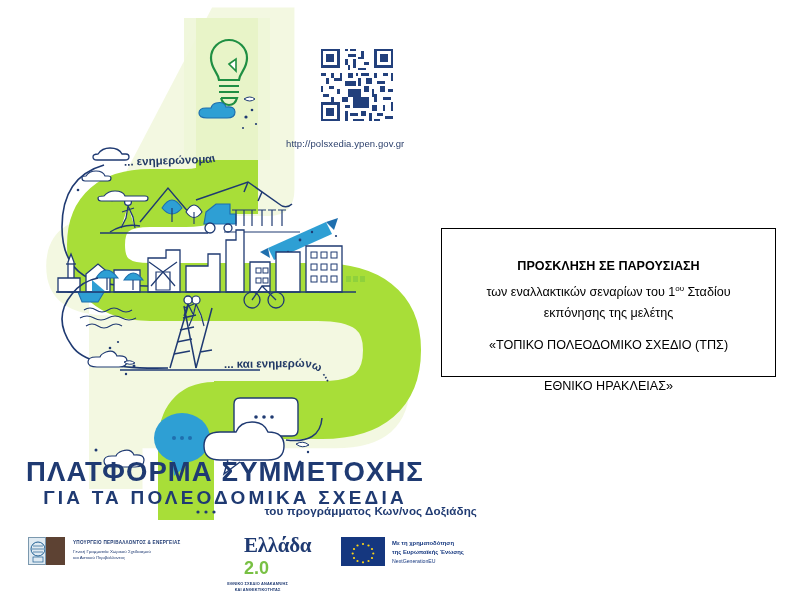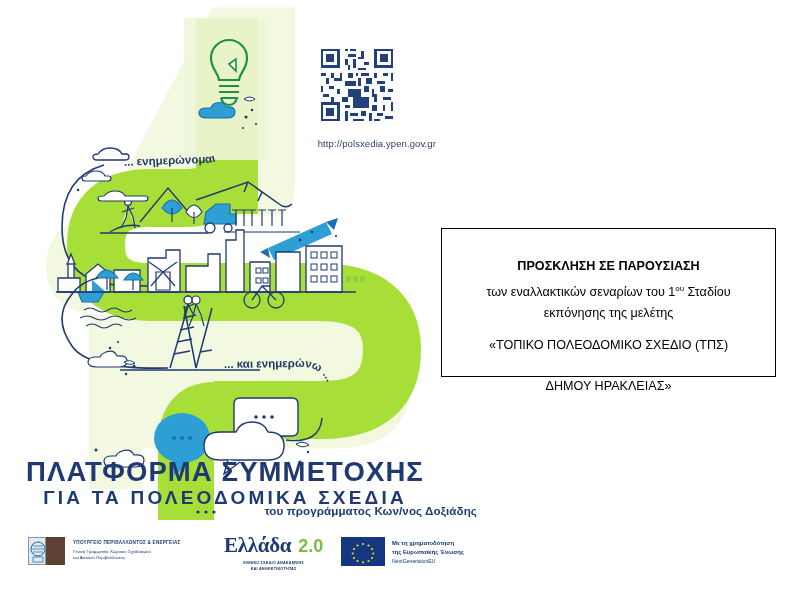"http://polsxedia.ypen.gov.gr" .qr-url { text-align: right -> left }
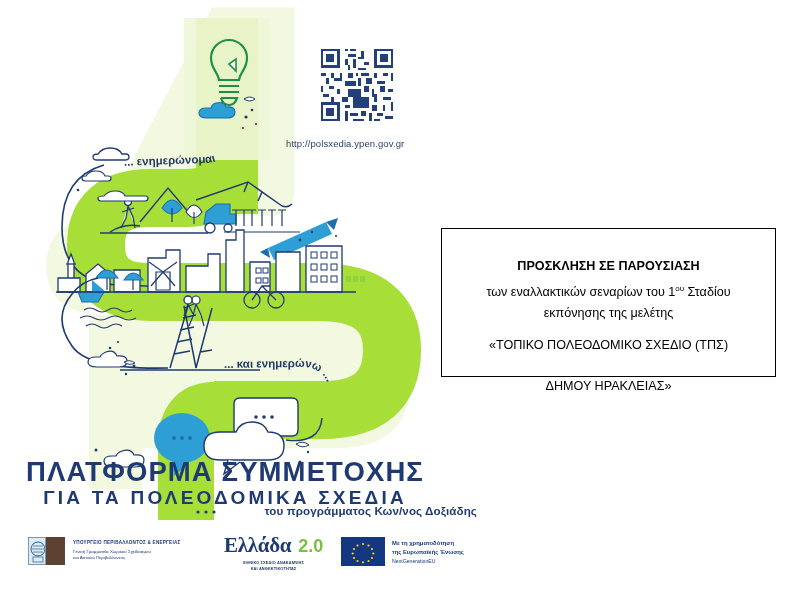"ΔΗΜΟΥ ΗΡΑΚΛΕΙΑΣ»" div.inv-line { text: ΔΗΜΟΥ -> ΕΘΝΙΚΟ }
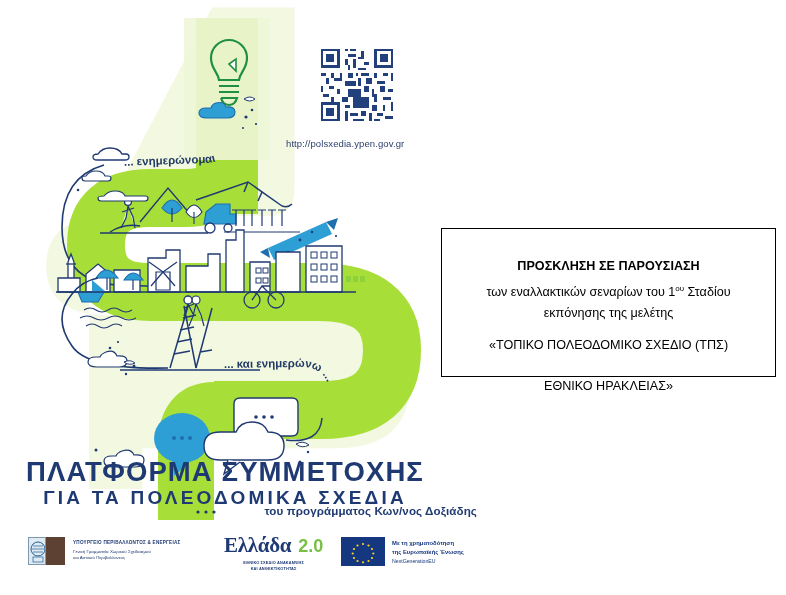"Ελλάδα" .ell-row { flex-direction: none -> column }
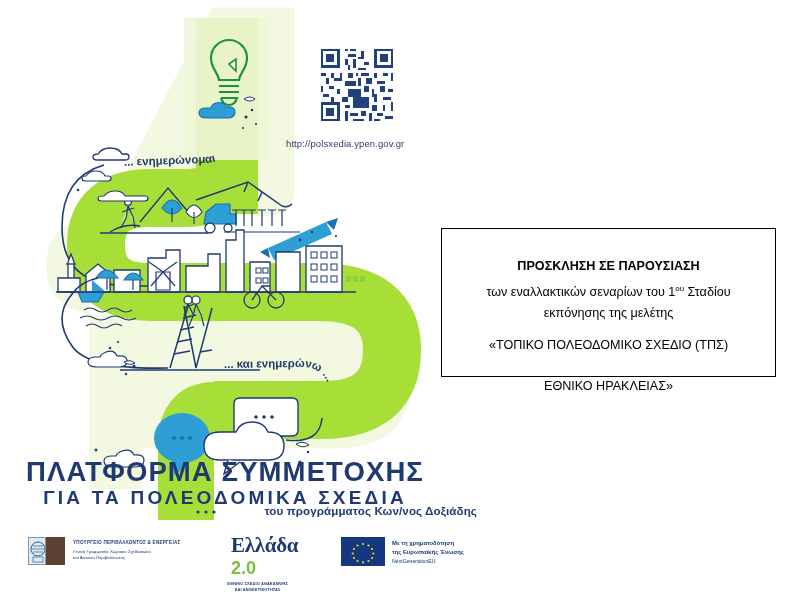"2.0" .ell-num { margin-left: 7px -> 20px }
